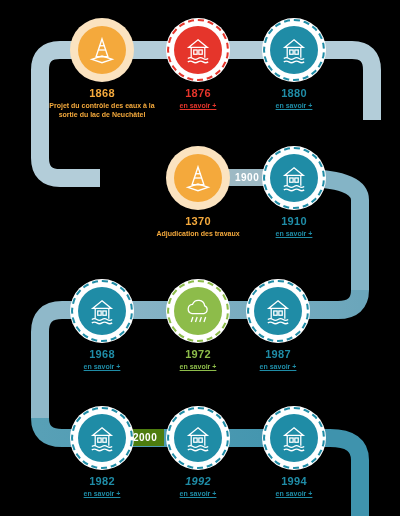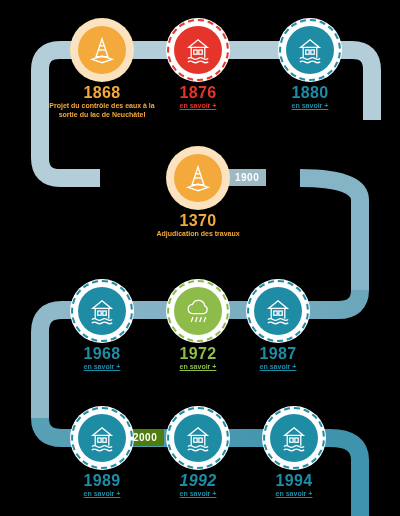"1868" .year { font-size: 16px -> 11px }
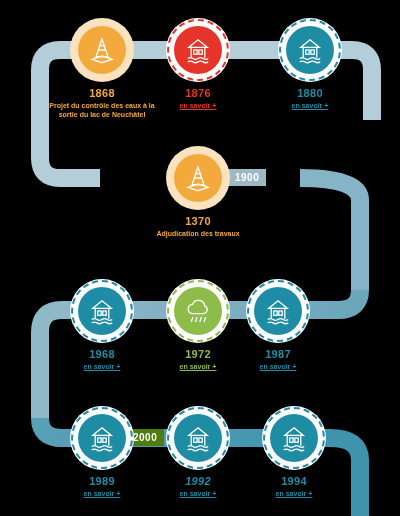"1880" div.node { left: 278px -> 262px }
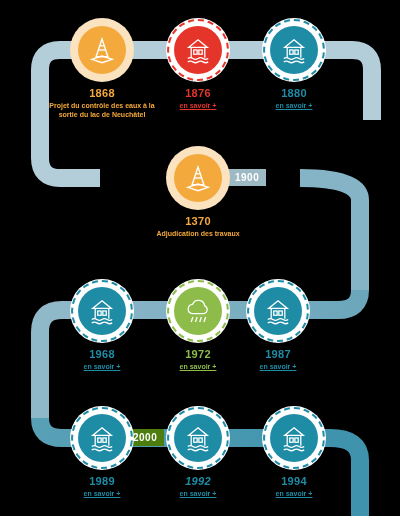"1910" div.node { html: none -> <div> <div> <div></div> <div></div> <div> <svg> <path></path> <path></path> <rect></rect> <rect></rect> <path></path> <path></path> </svg> </div> </div> <div>1910</div> <div>en savoir +</div> </div> }
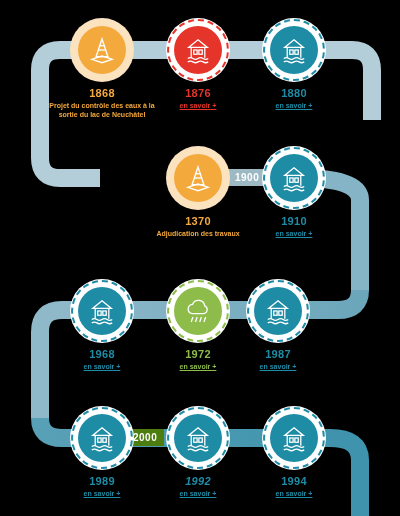"1989" div.year { text: 1989 -> 1982 }
